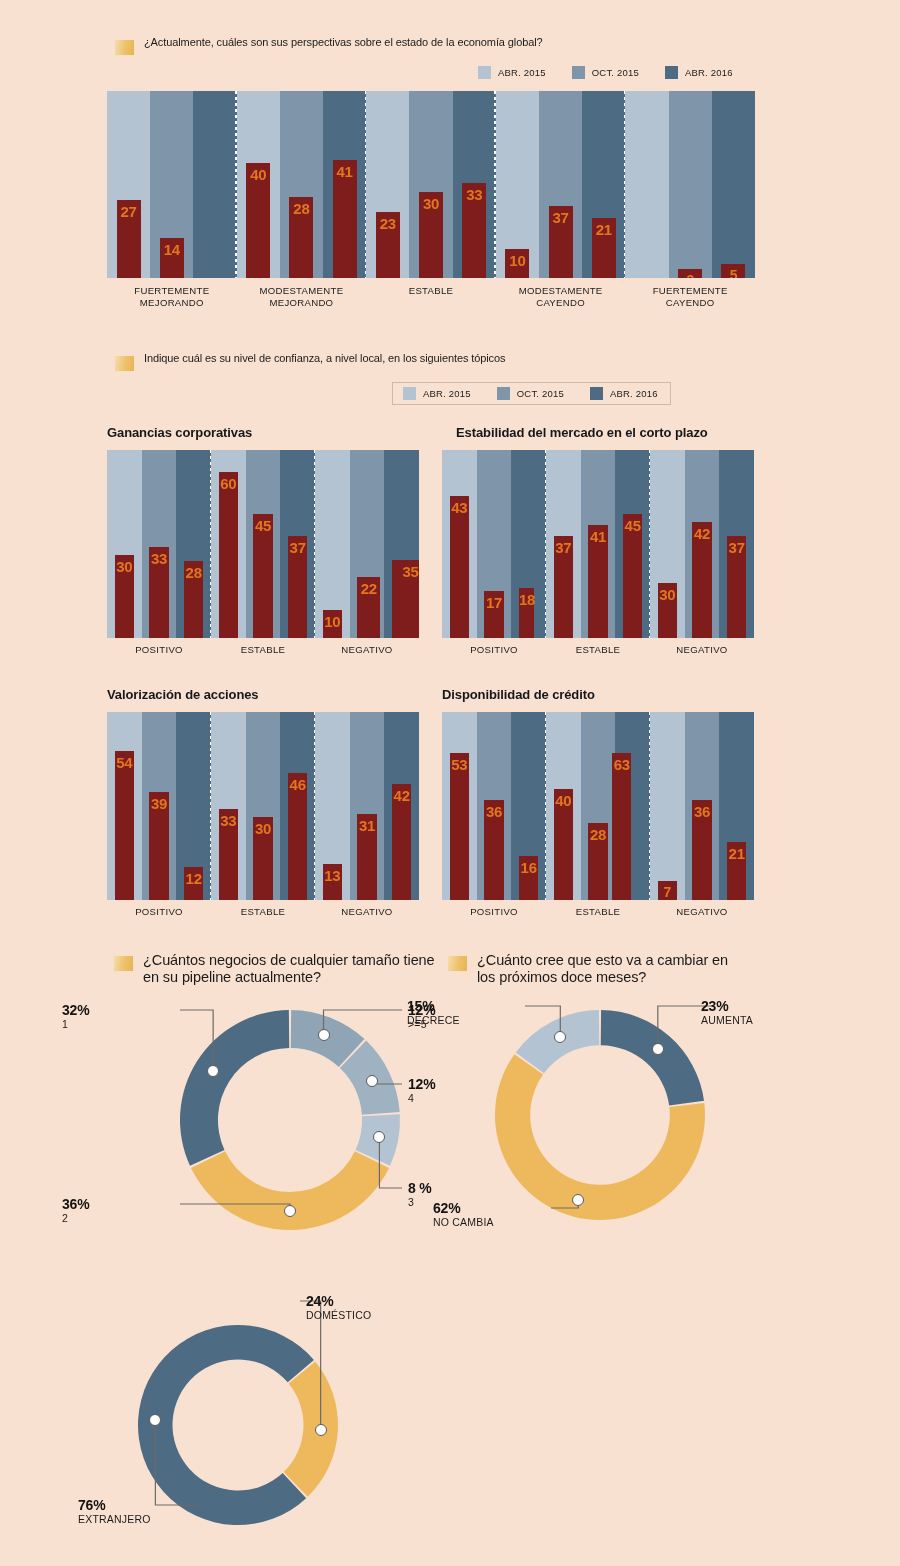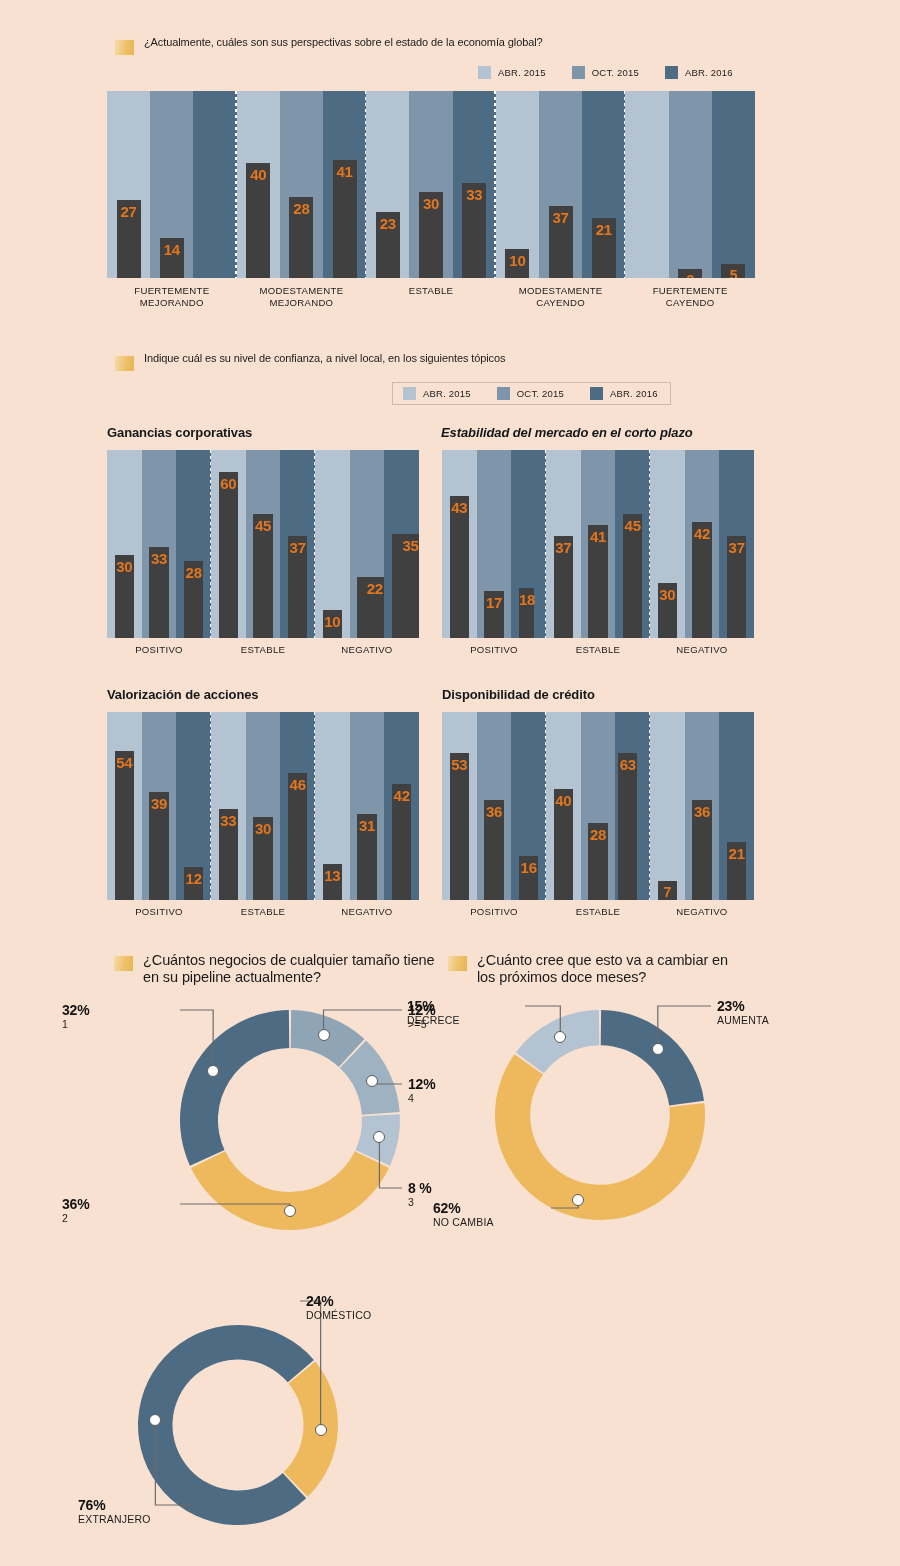"40" .bar { background: #404040 -> #7f1d1d }
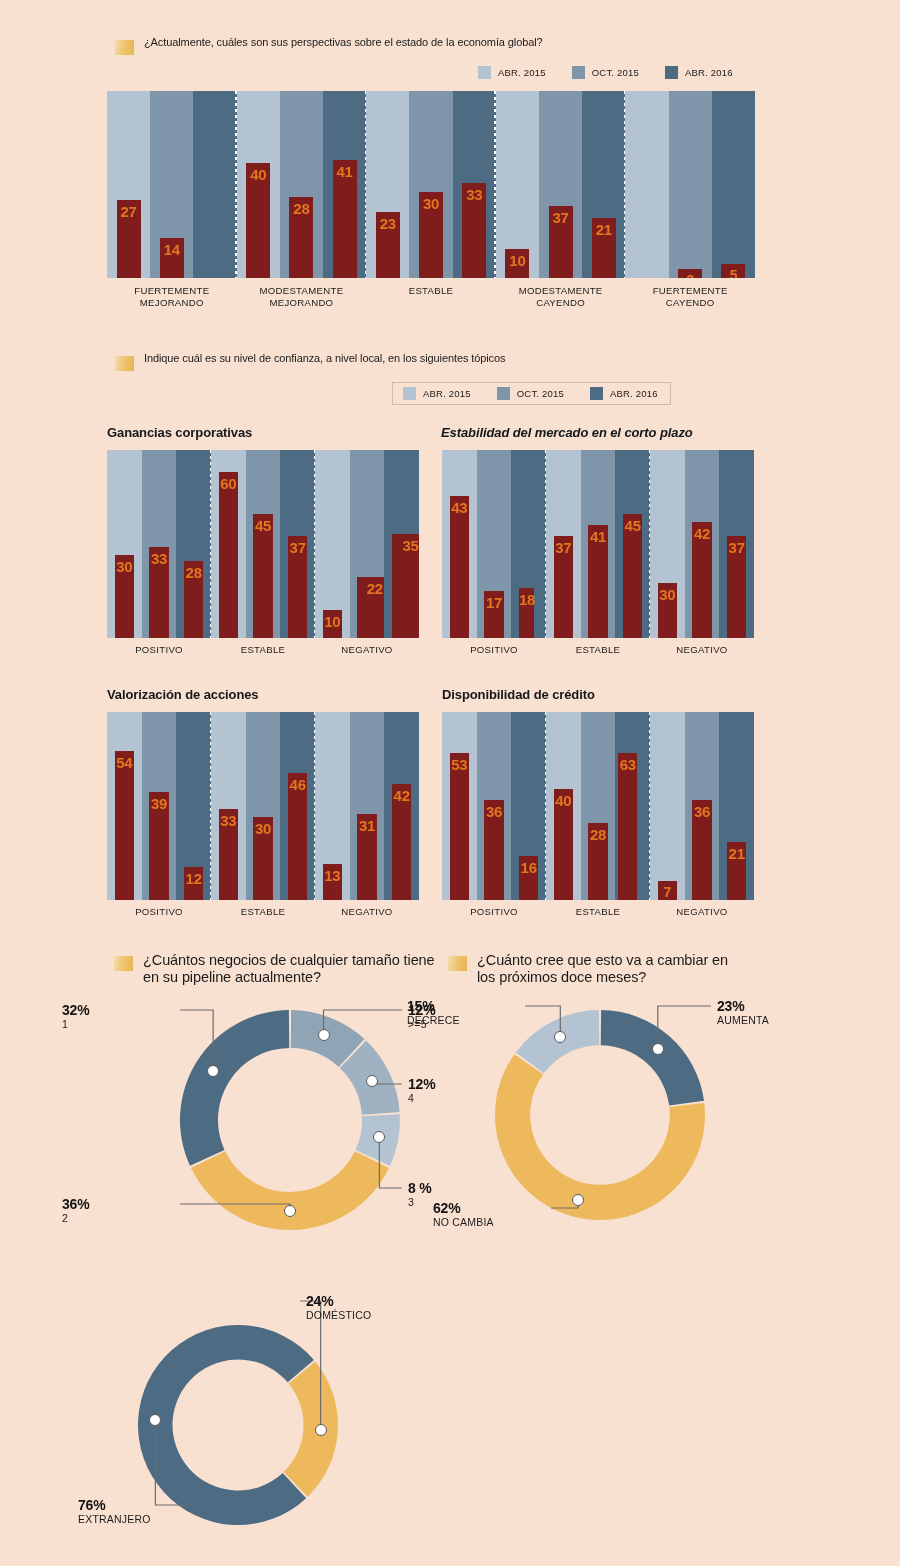"Estabilidad del mercado en el" div.sub-title { font-style: italic -> none; left: 441px -> 456px }
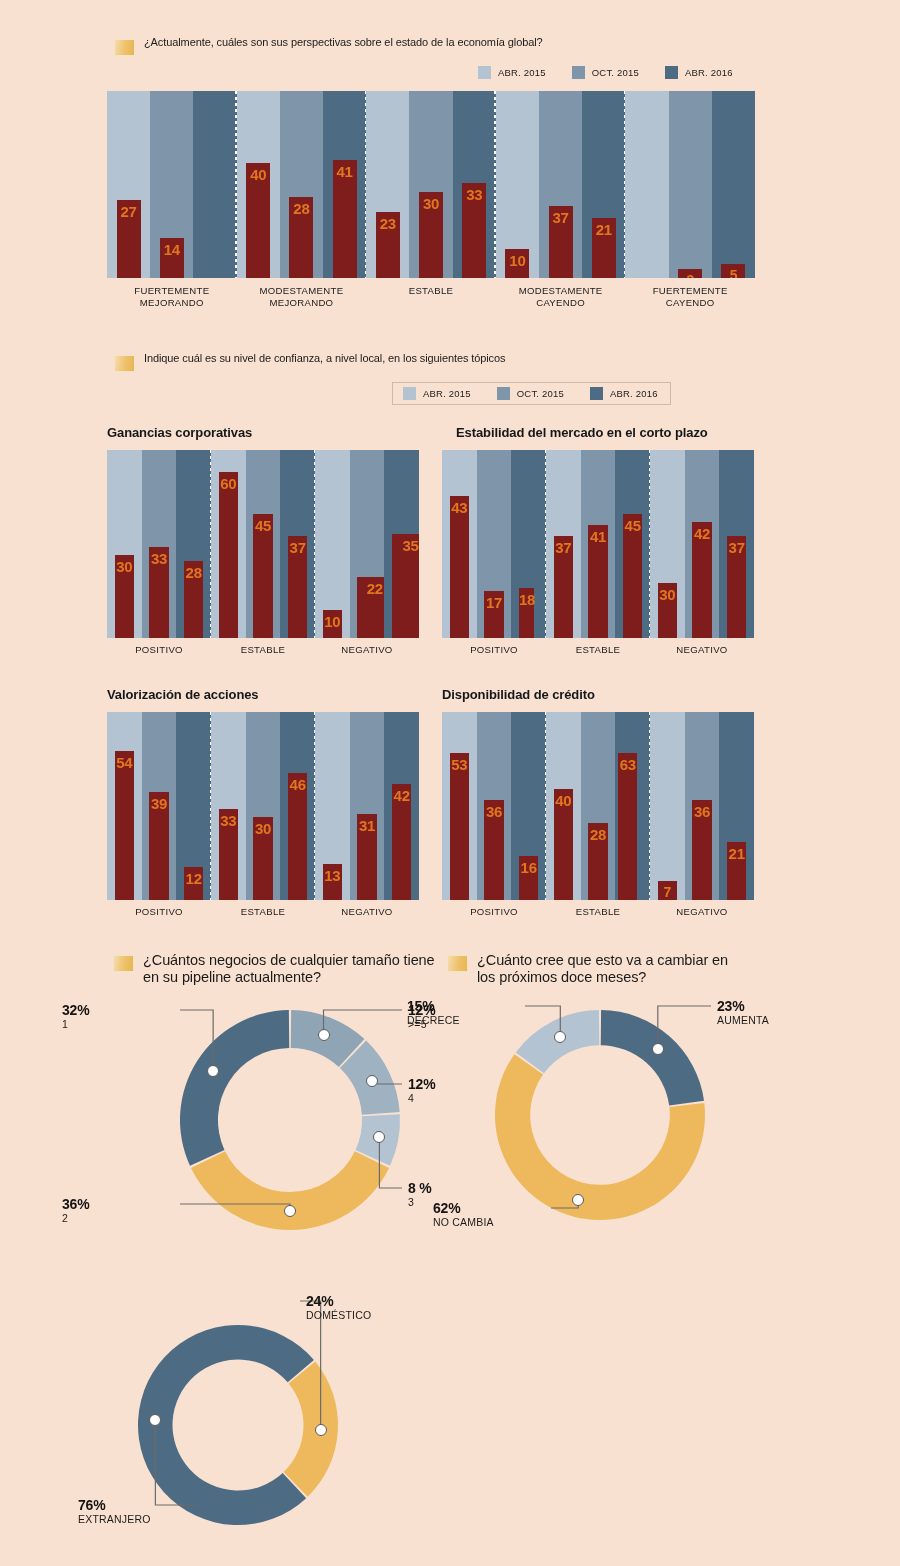"35" div.bar { height: 104px -> 78px }
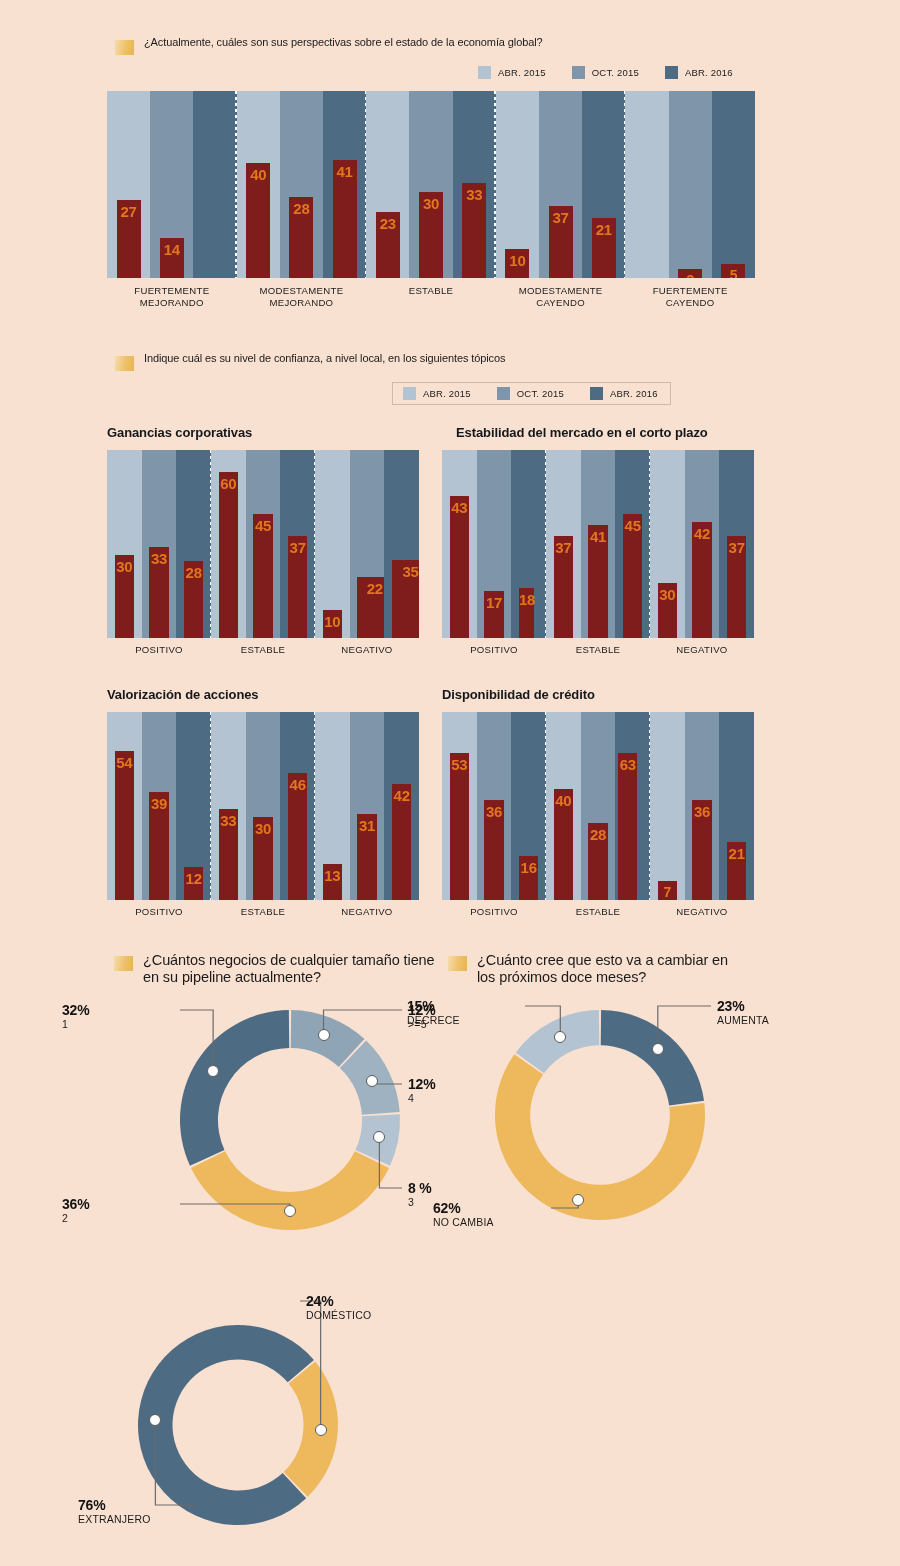"22" div.bar { width: 35px -> 23px }
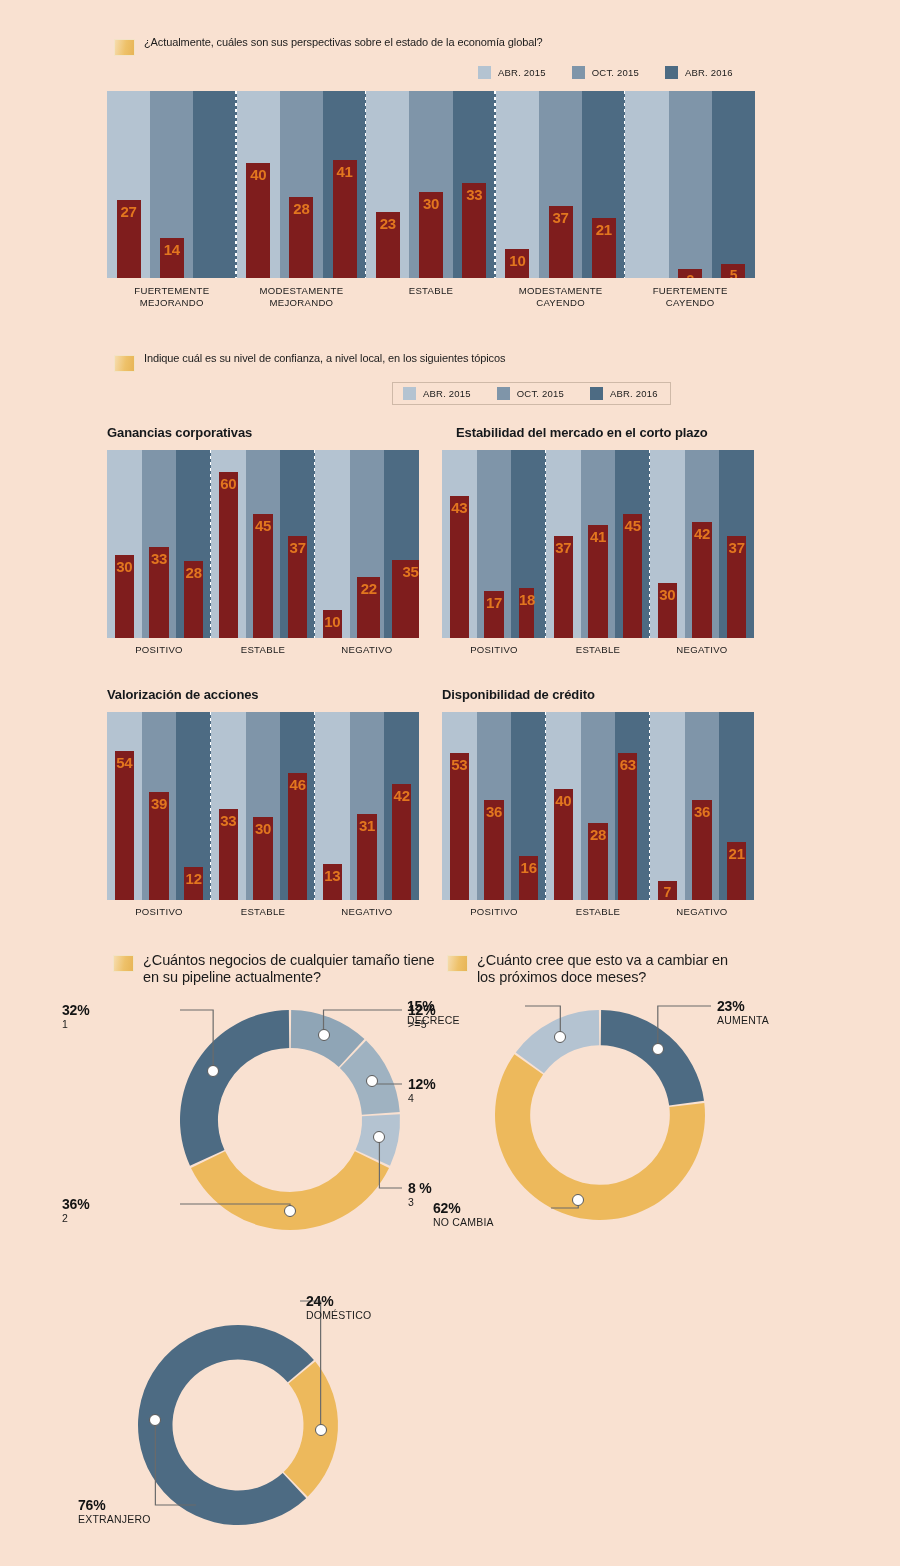"63" div.bar { left: 176px -> 170px }
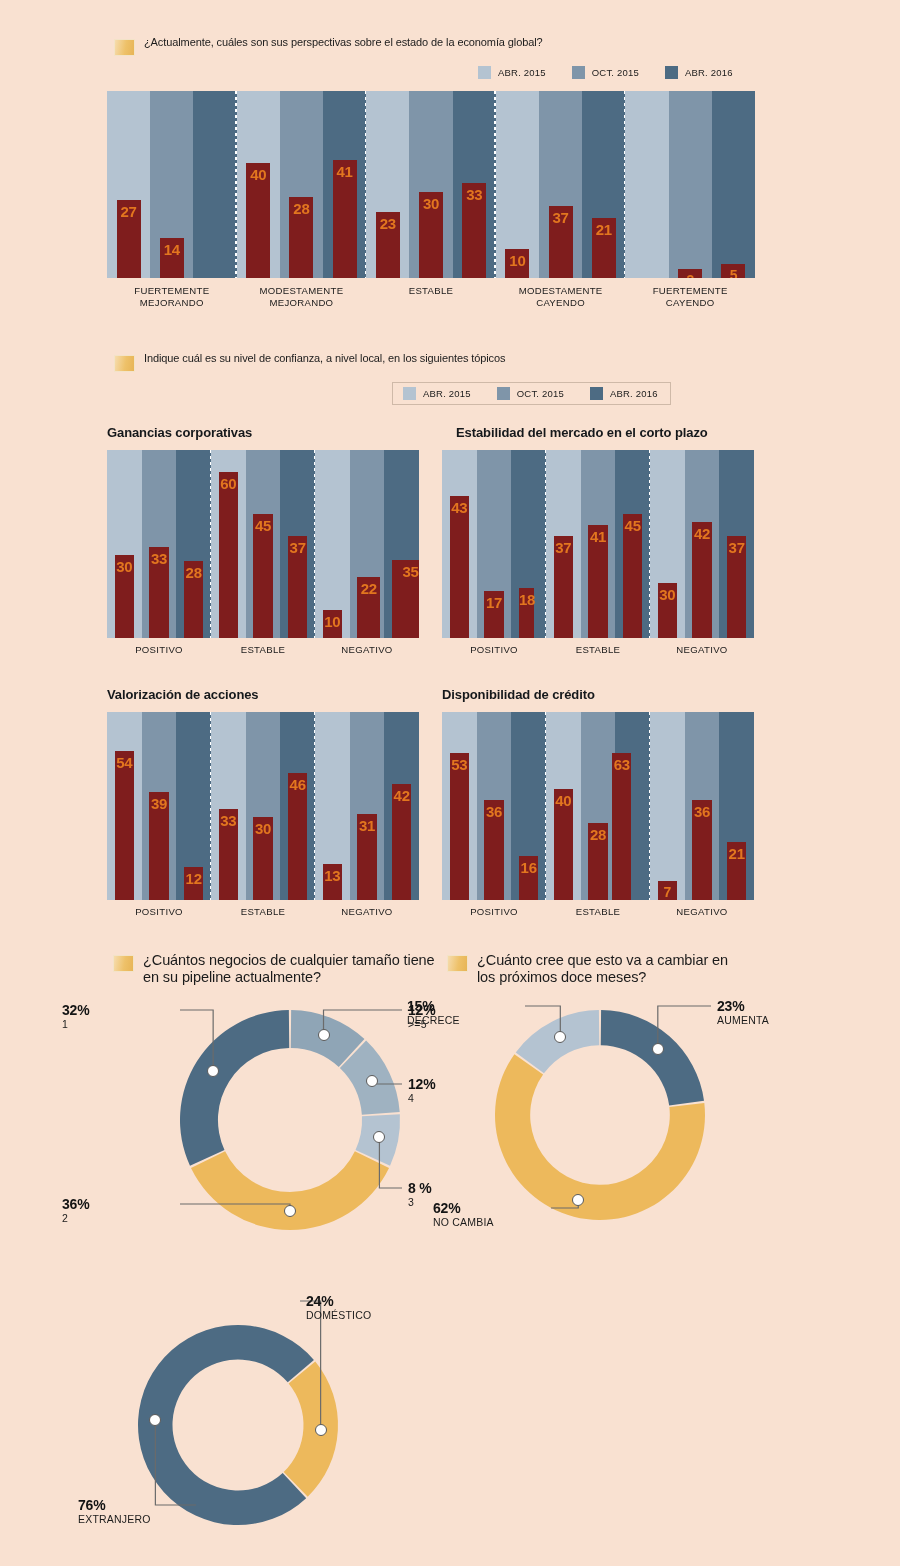"23%" div.callout { left: 222px -> 206px }
